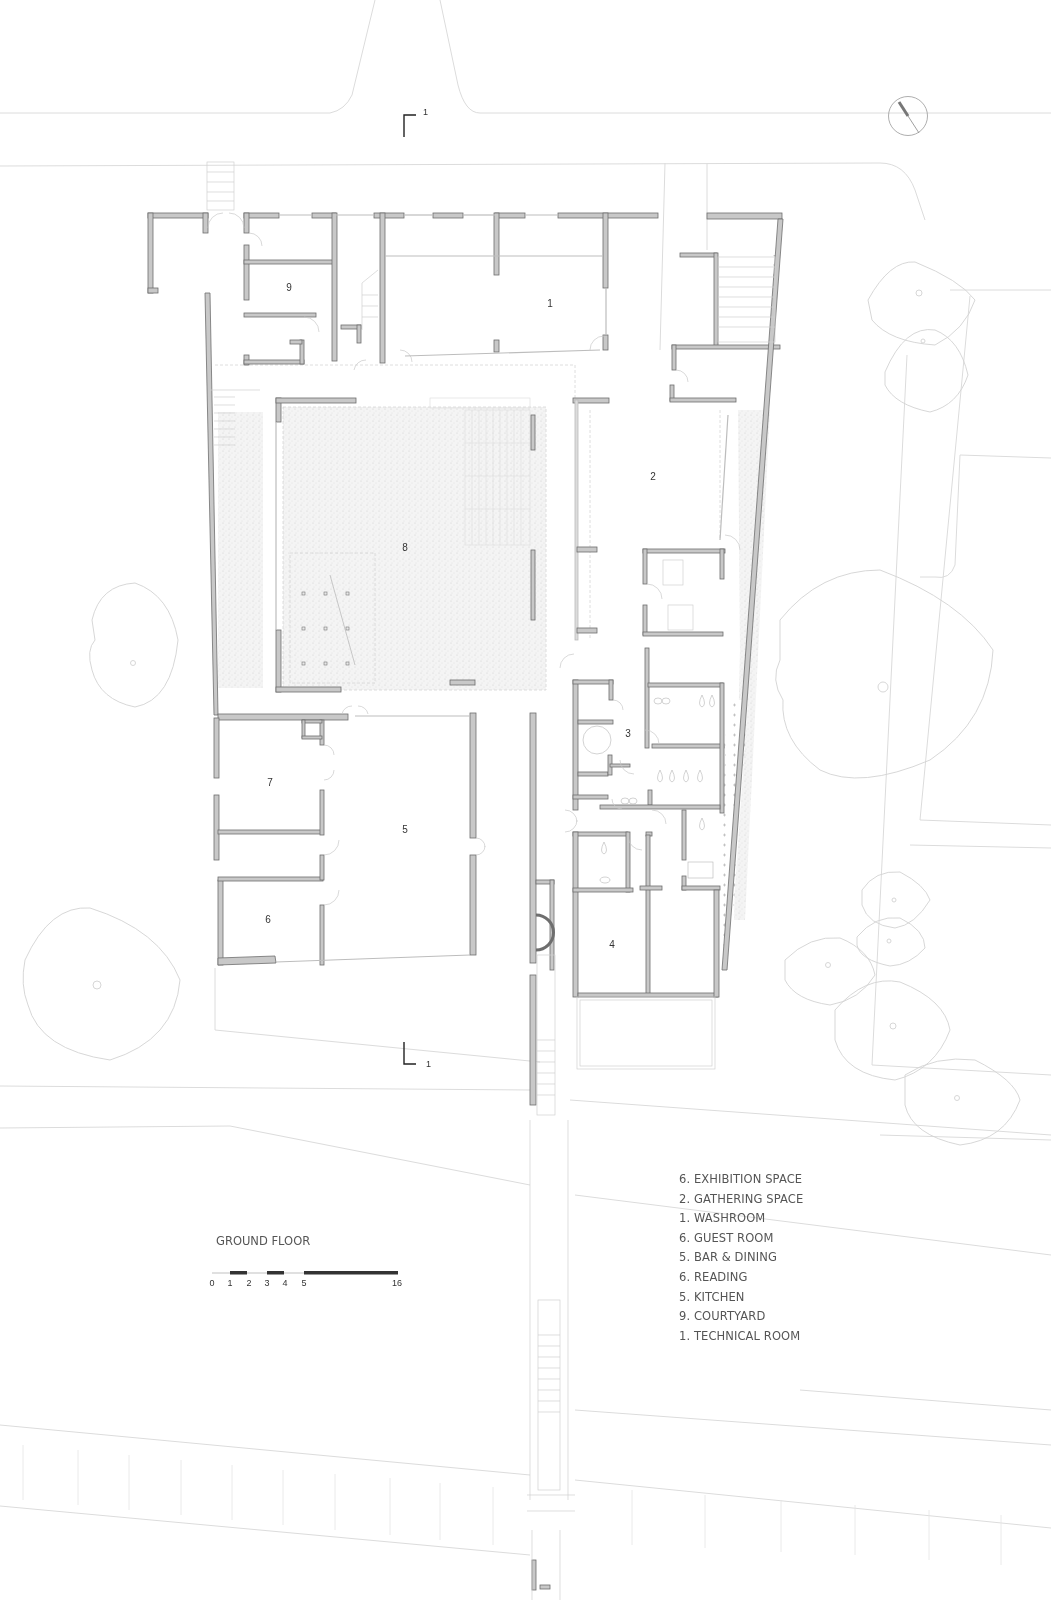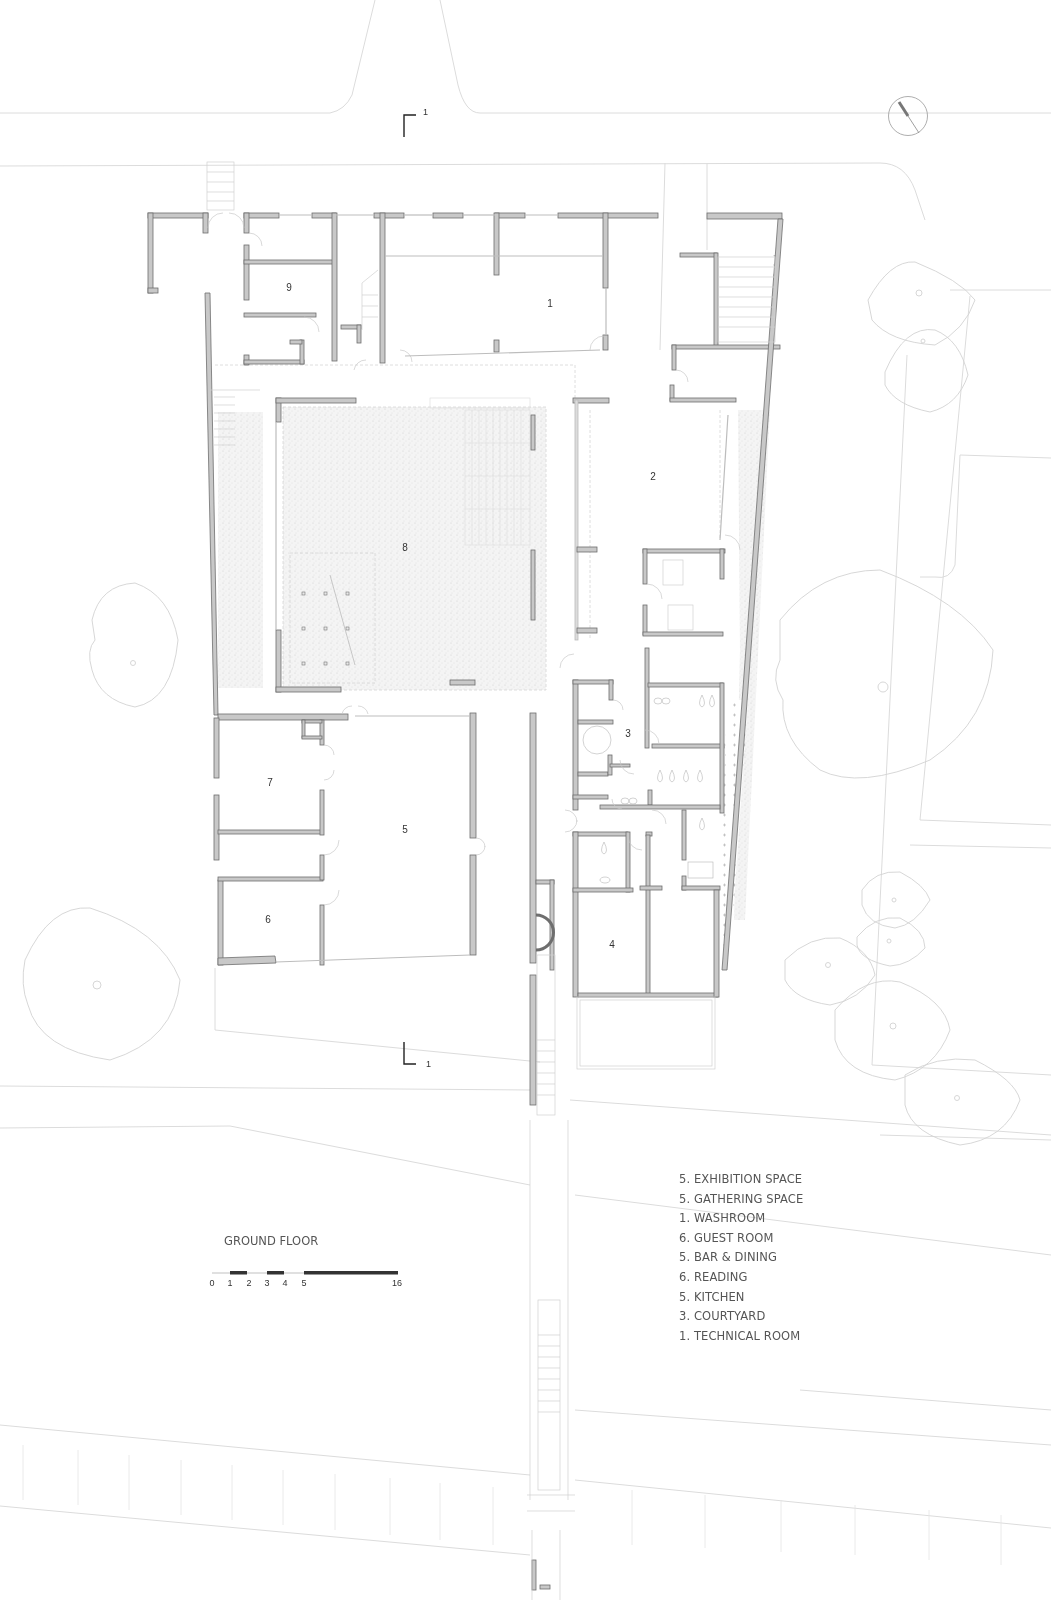"5. EXHIBITION SPACE" div.legend-item { text: 5 -> 6 }
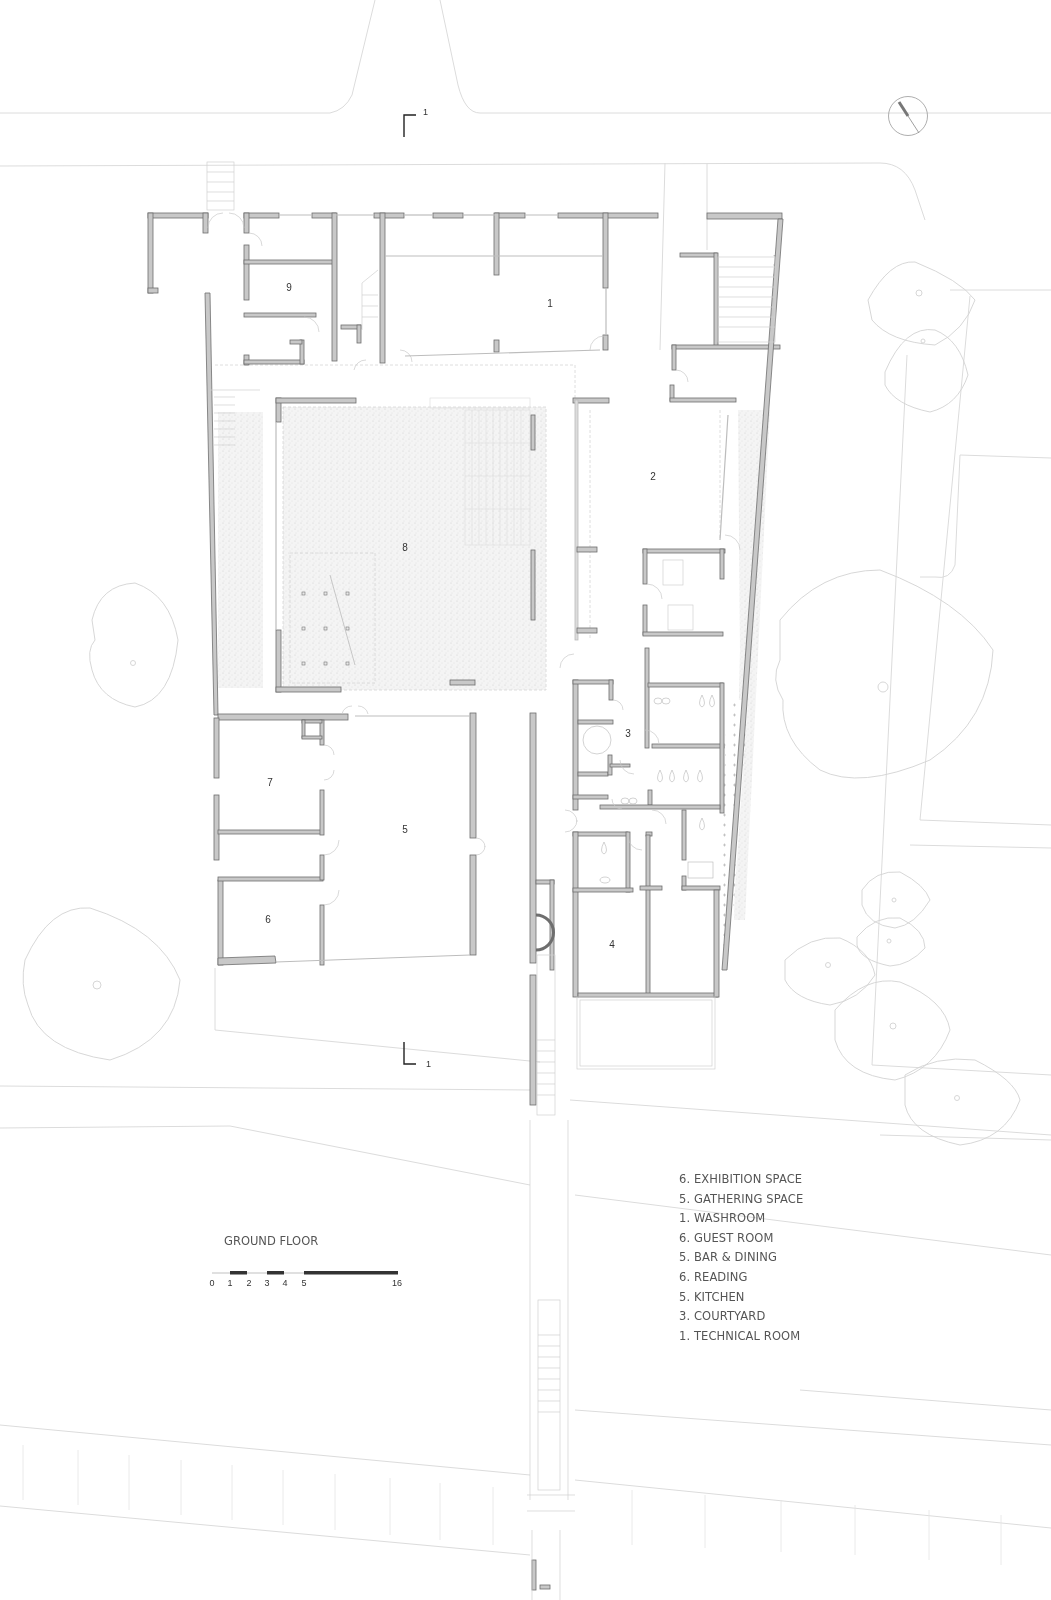"5. GATHERING SPACE" div.legend-item { text: 5 -> 2 }
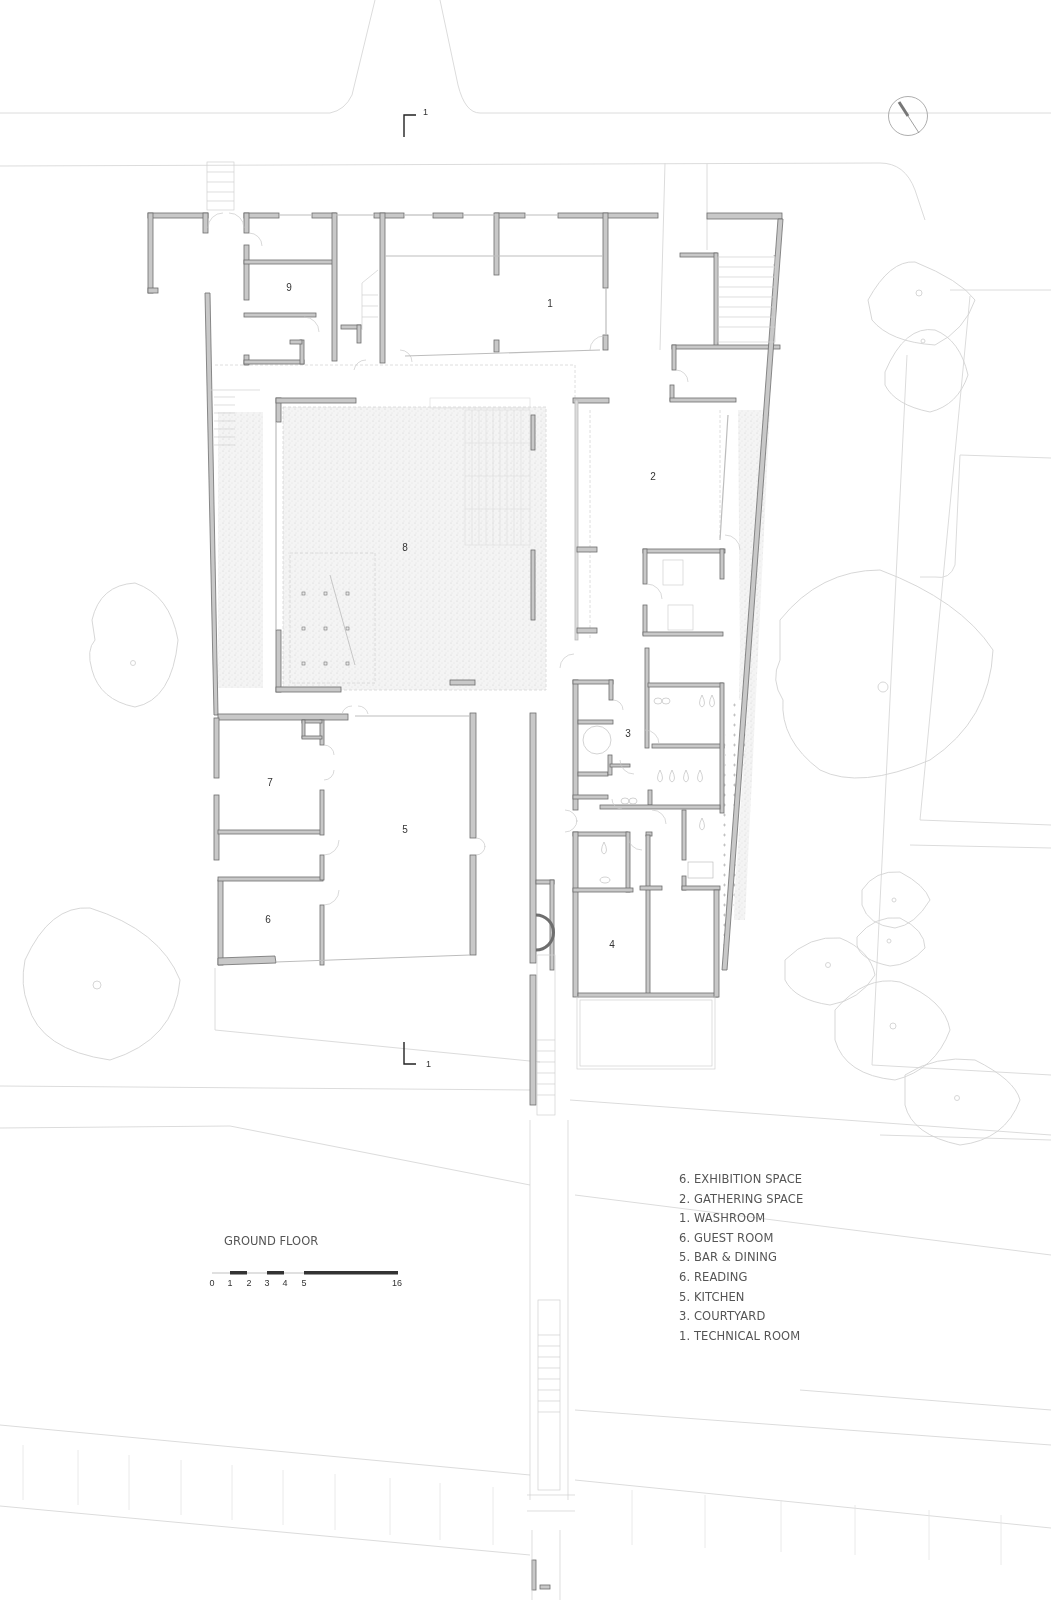"GROUND FLOOR" .floor-title { left: 224px -> 216px }
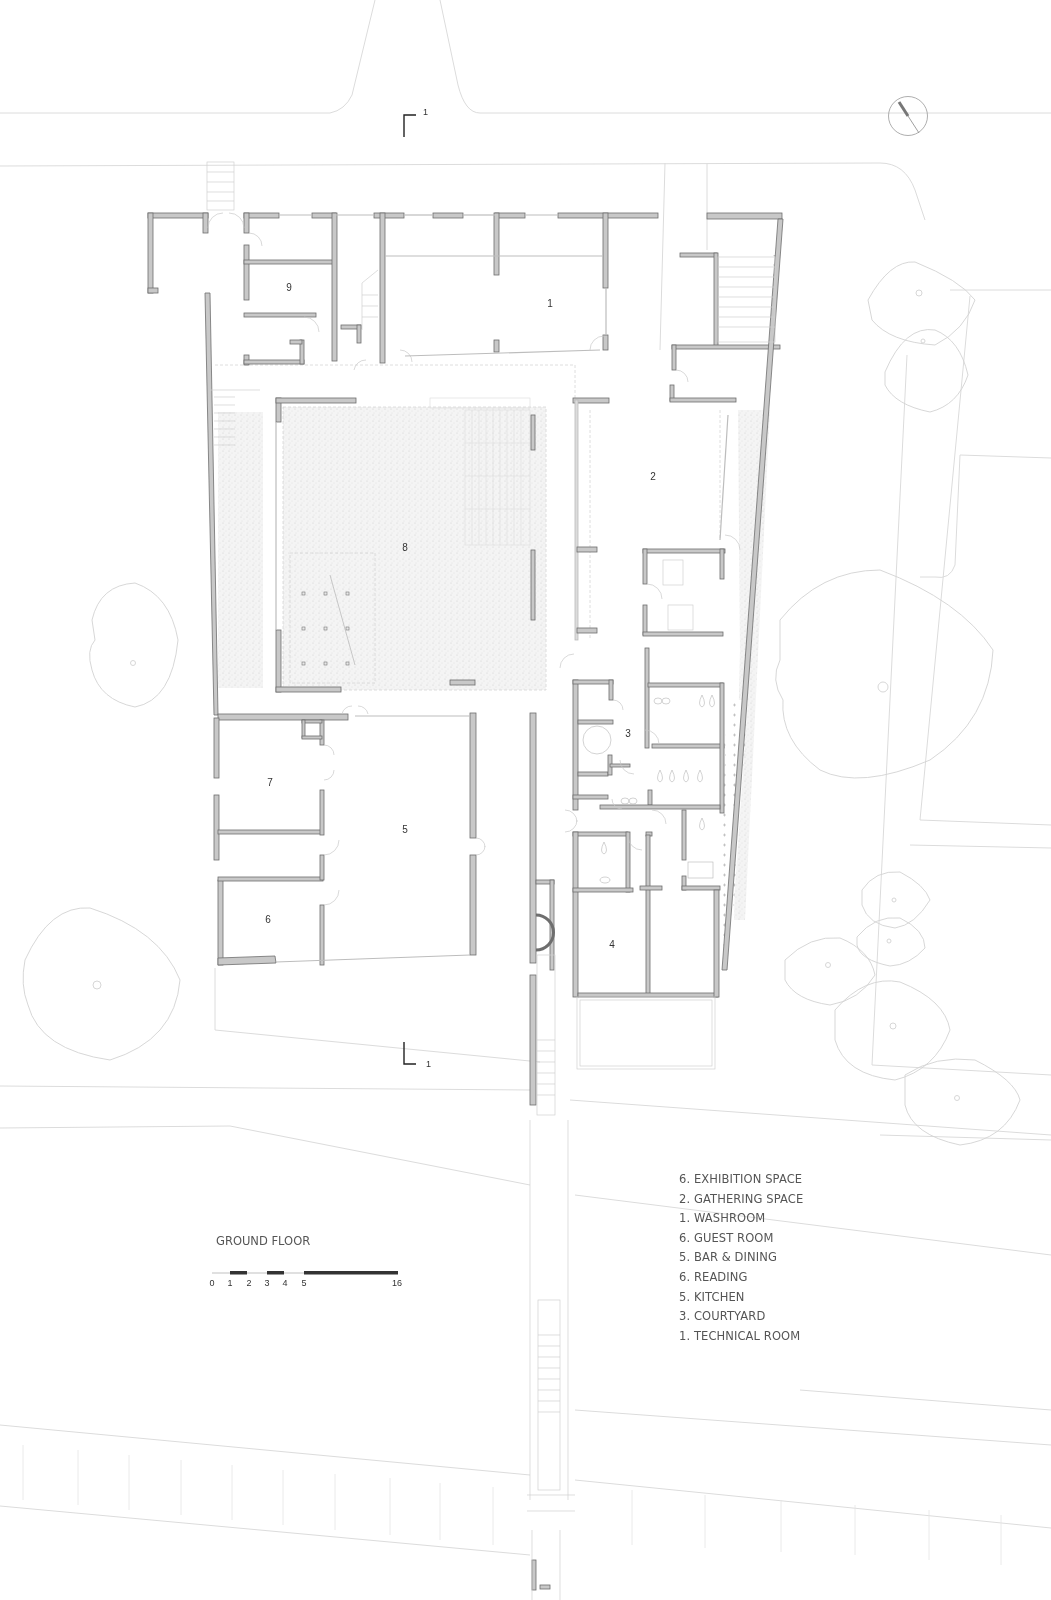"3. COURTYARD" div.legend-item { text: 3 -> 9 }
